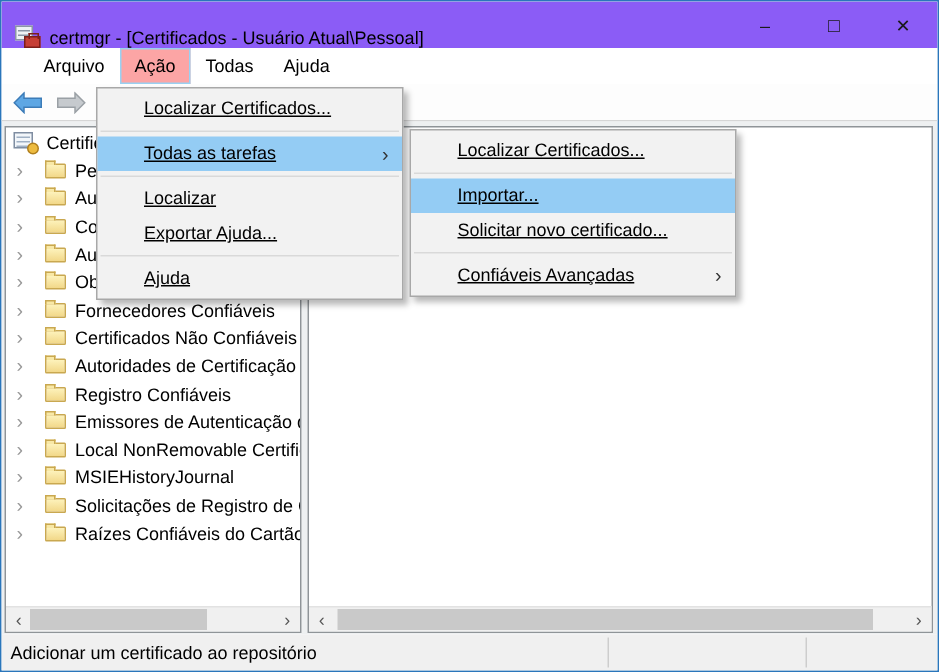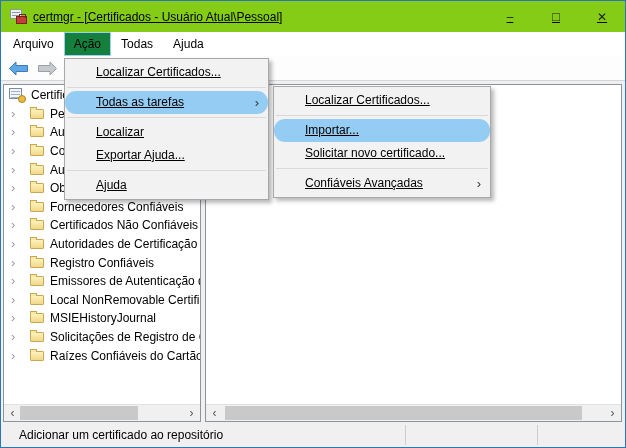"certmgr - [Certificados - Usuário" .titlebar { align-items: center -> flex-end; background: #84cc16 -> #8b5cf6; text-decoration: underline -> none }
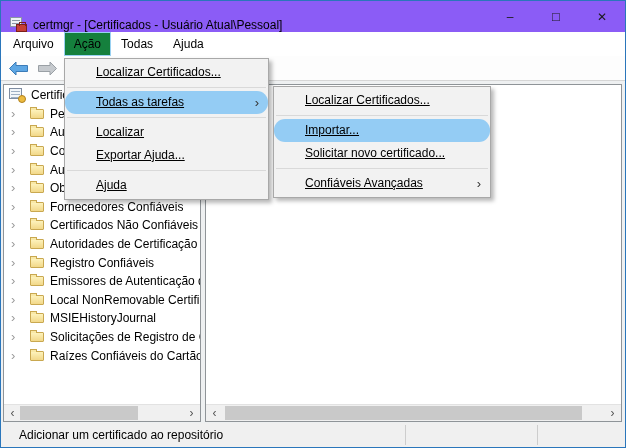"Arquivo" .menubar { padding-left: 2px -> 18px }
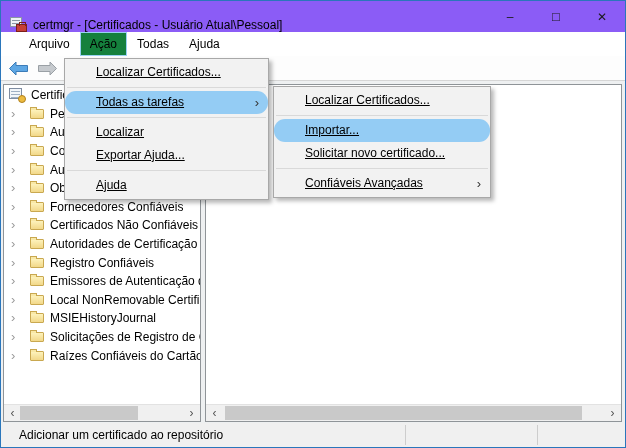"Ação" .menubar-item.active { background: #15803d -> #fca5a5 }
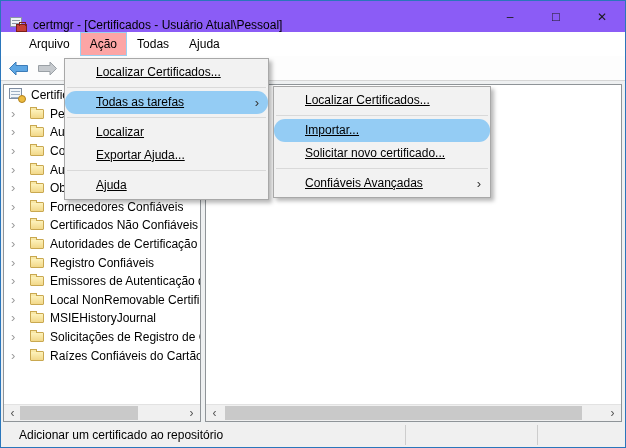"Todas as tarefas" .menu-item.hilite { border-radius: 11px -> none }
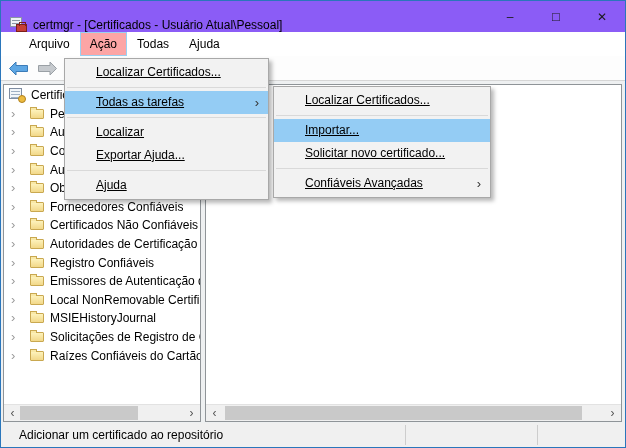"Adicionar um certificado ao repositório" .status-text { padding-left: 18px -> 6px }
